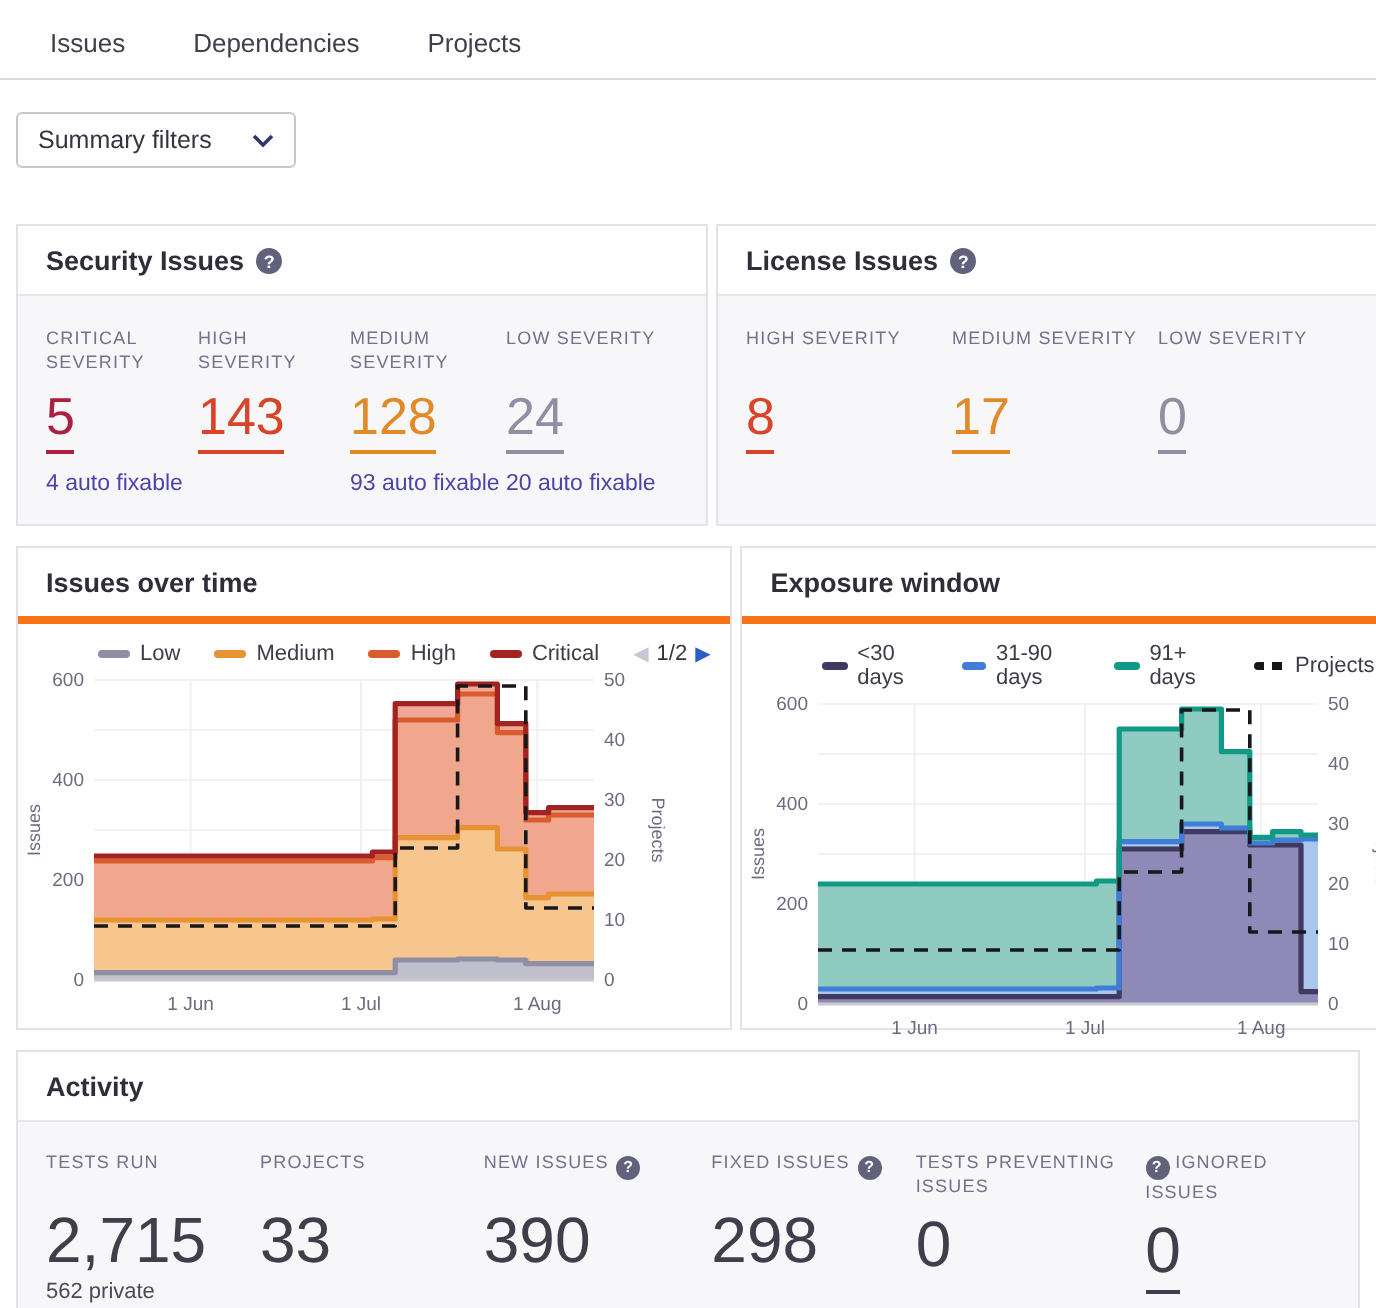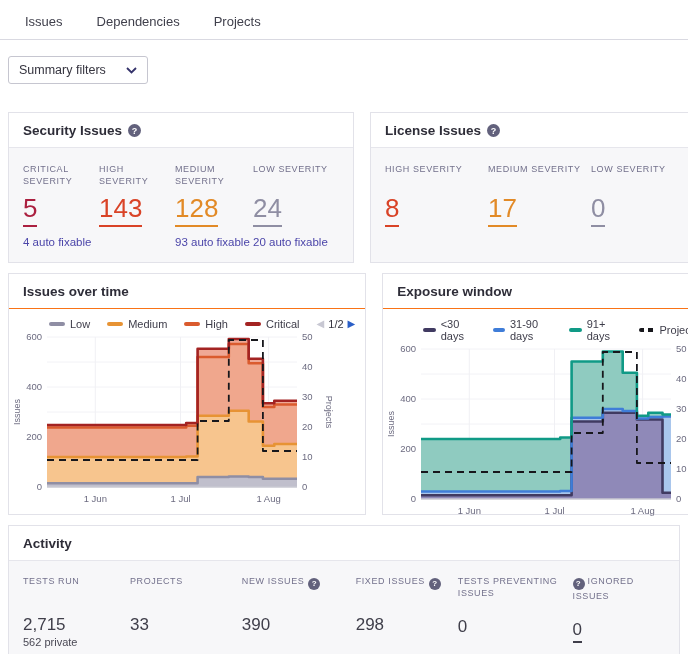"Security Issues" .row { gap: 16px -> 4px }
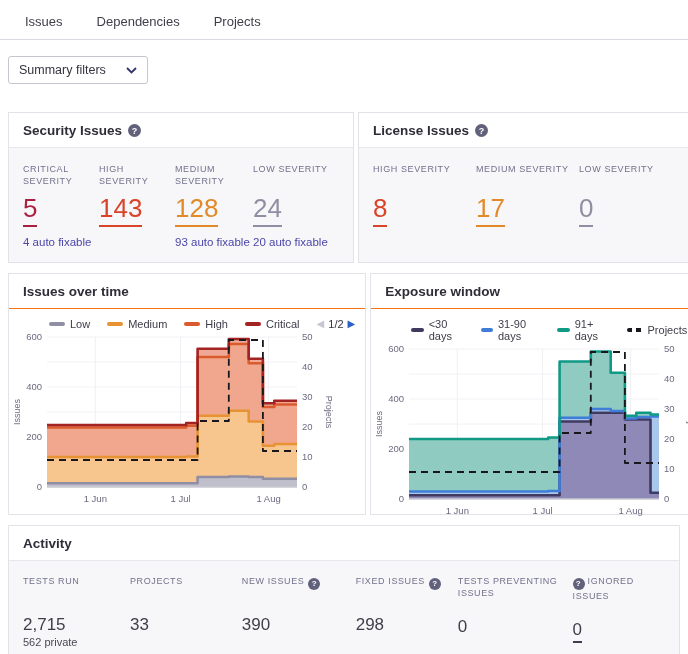"Issues over time" .chart-card .card-head { border-bottom: 1px solid #f97316 -> 4px solid #f97316 }
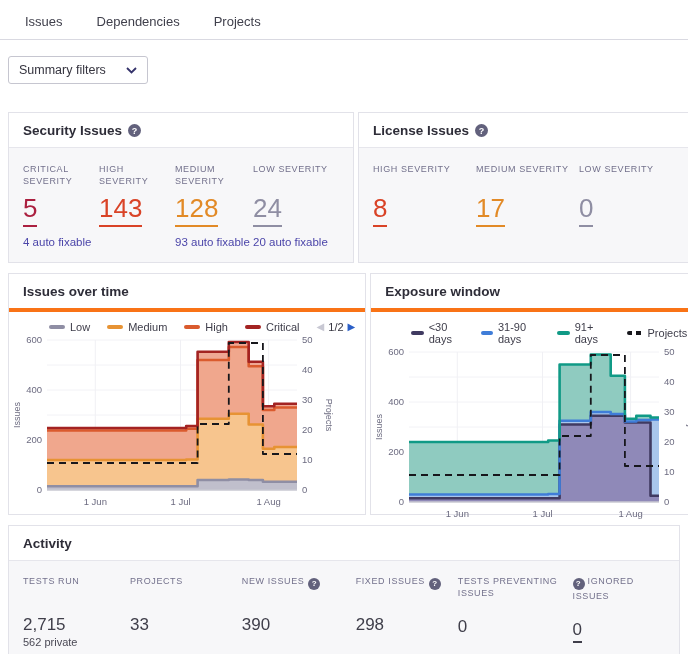"2,715" .act .val { font-size: 17px -> 32px; margin-top: 18px -> 5px }
